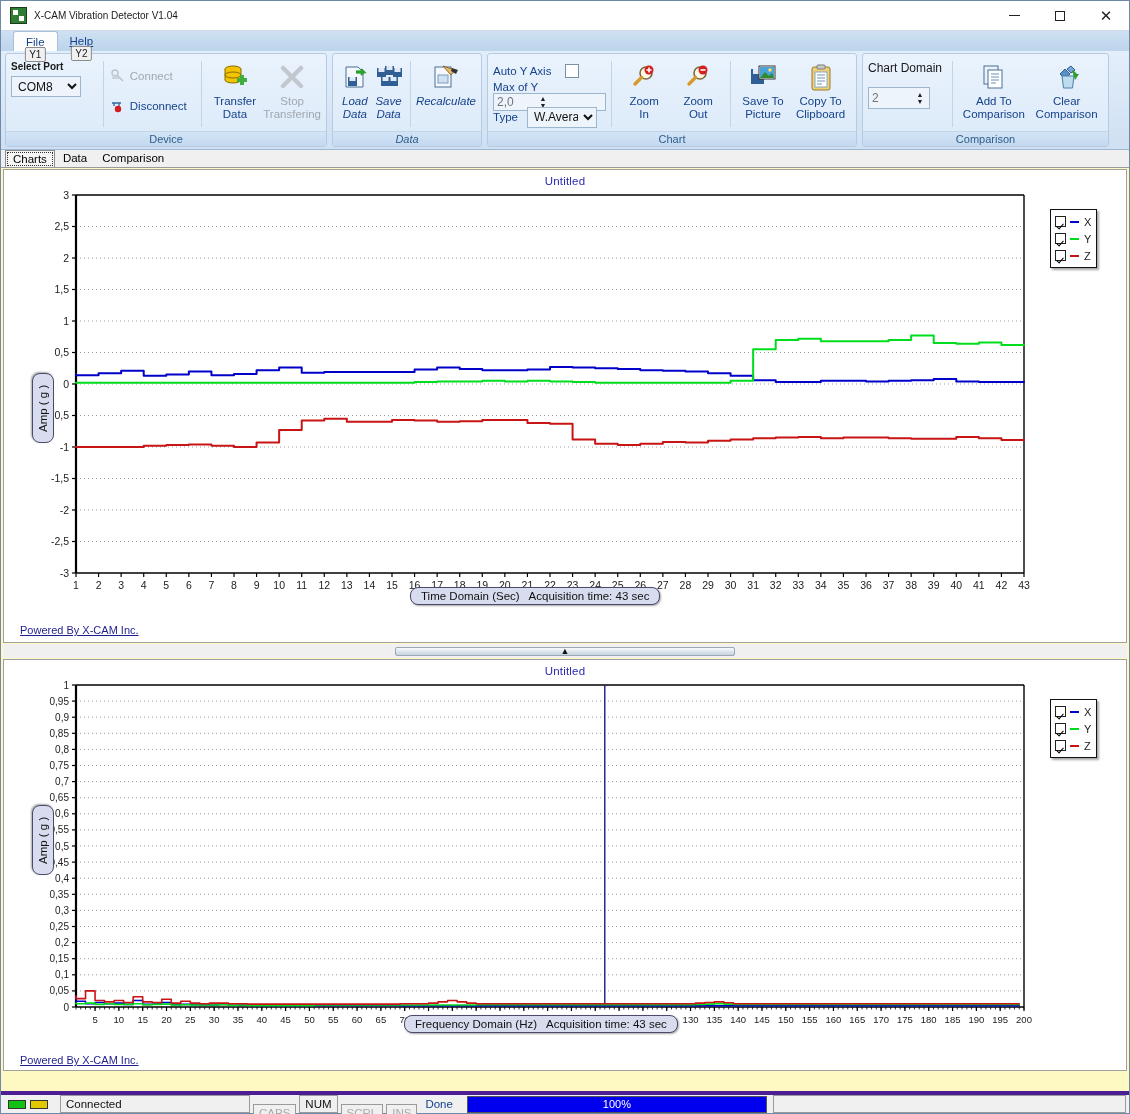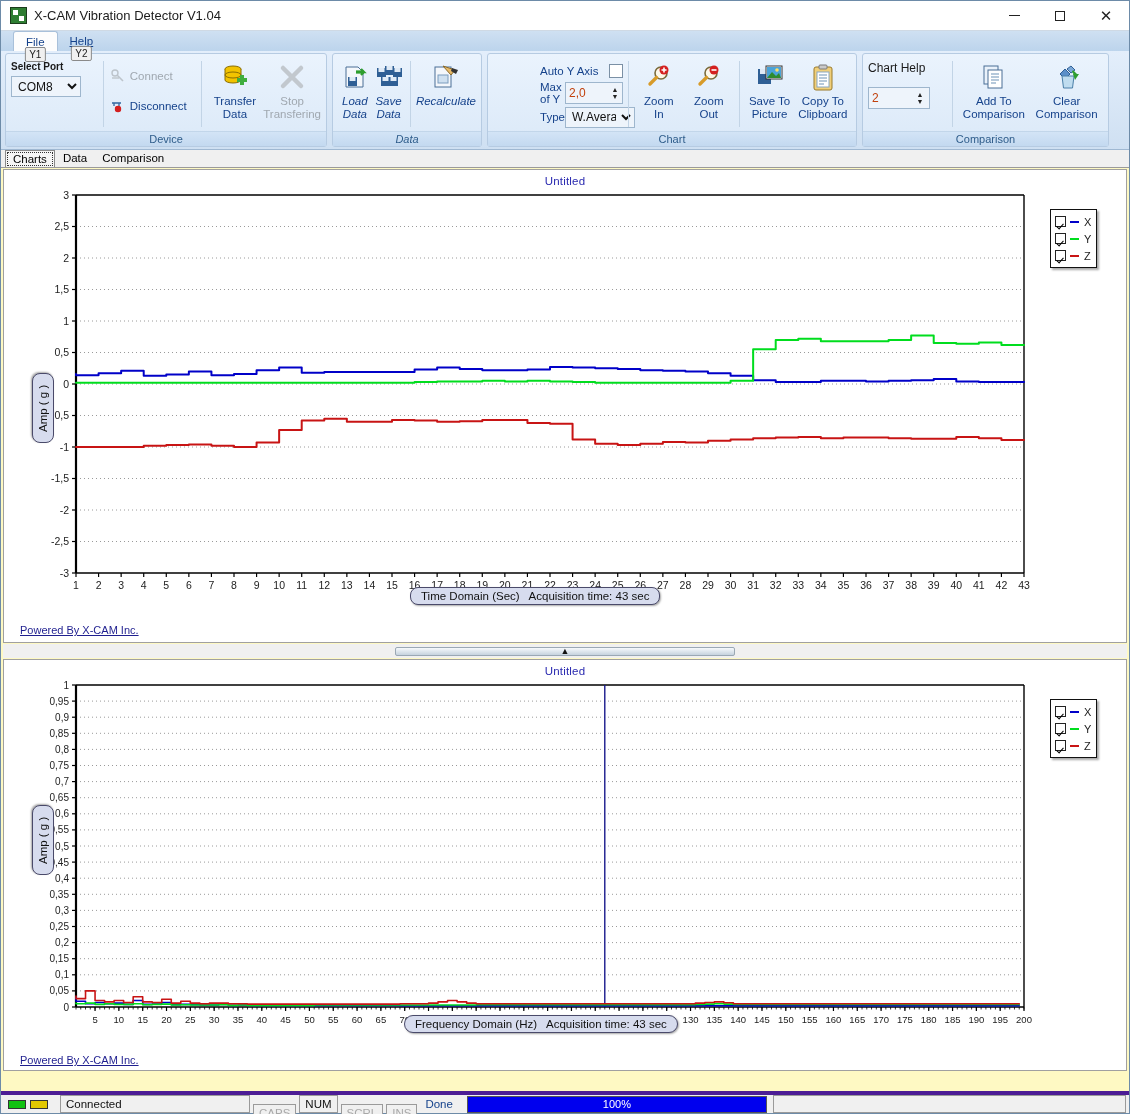"X-CAM Vibration Detector V1.04" .title-text { font-size: 13px -> 10px }
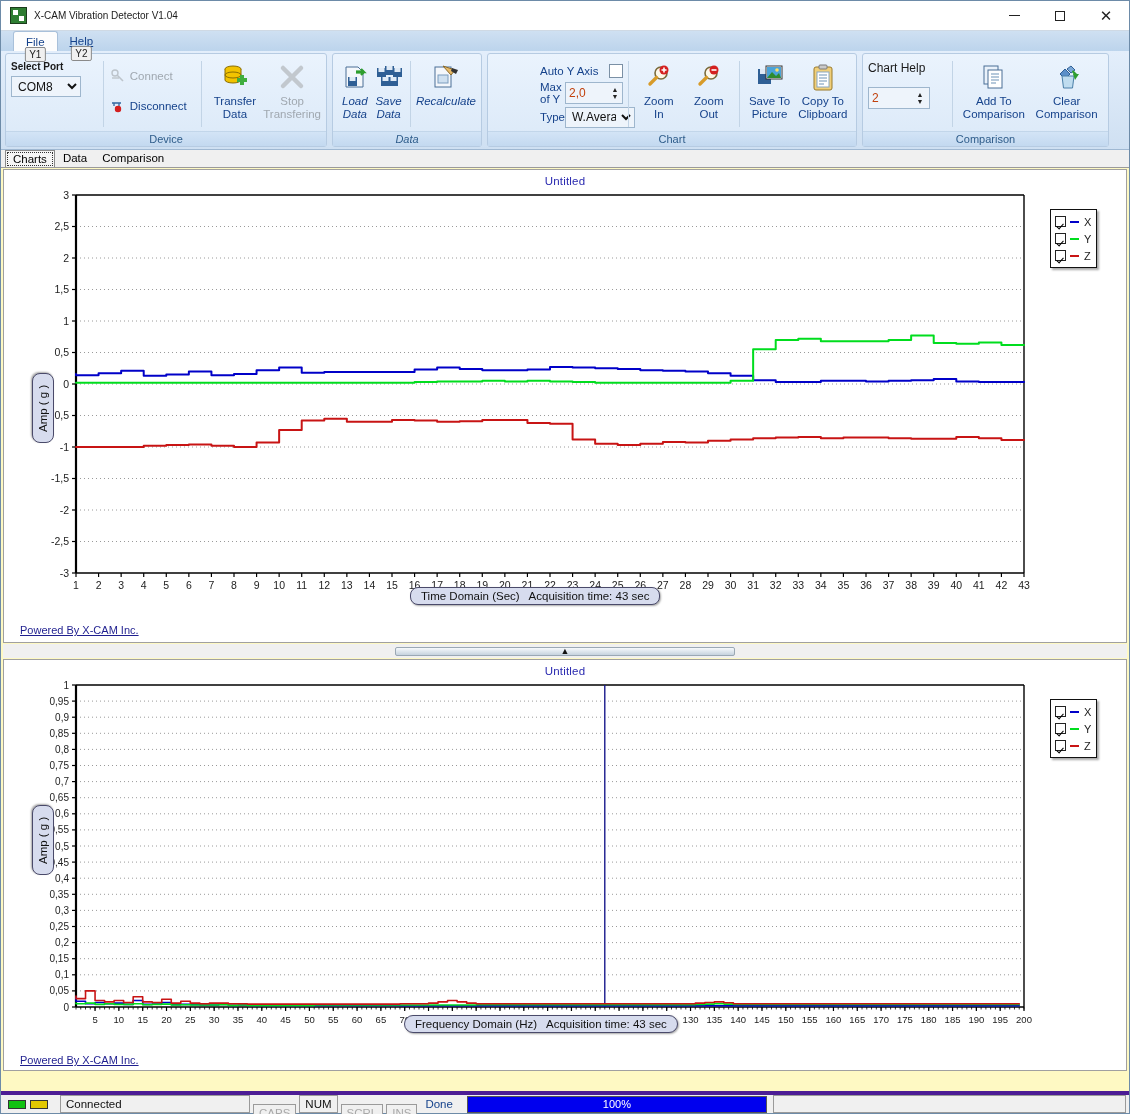"Auto Y Axis" .lbl { margin-left: 47px -> none }
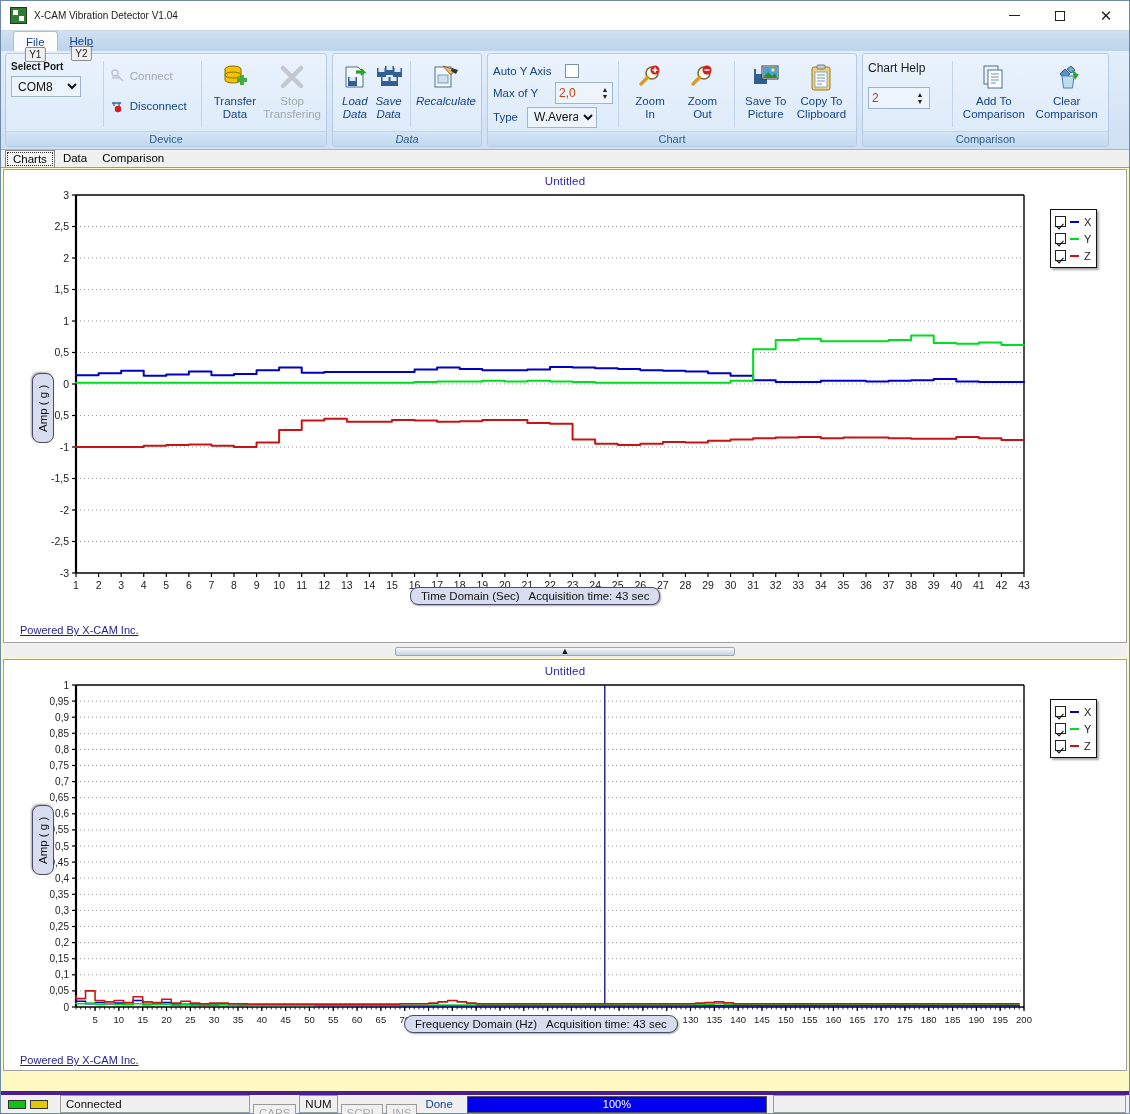"Chart Help" div.lblbold { text: Help -> Domain }
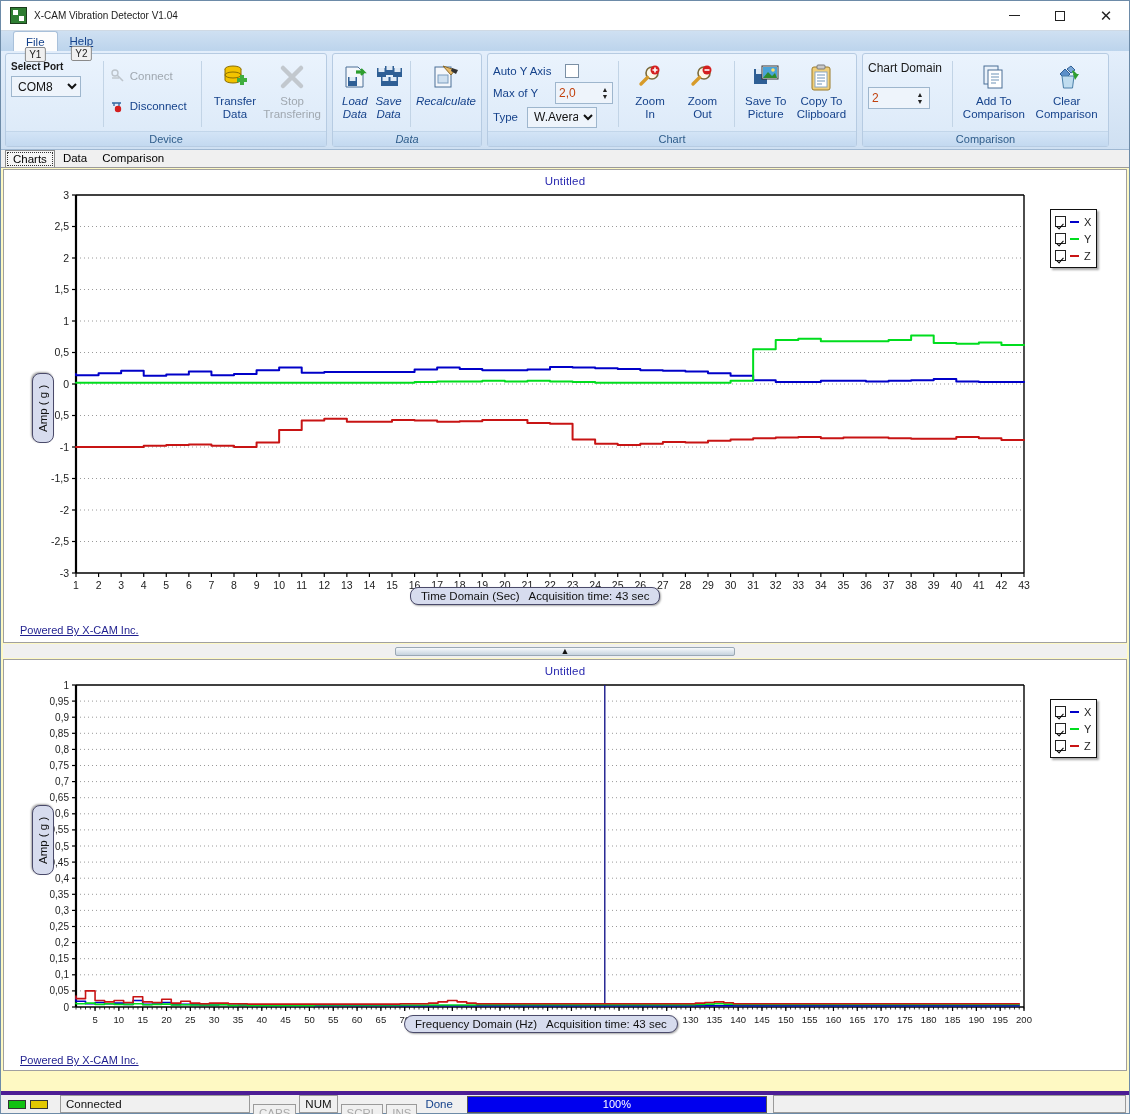"Max of Y" div { align-items: center -> none; flex-direction: none -> column }
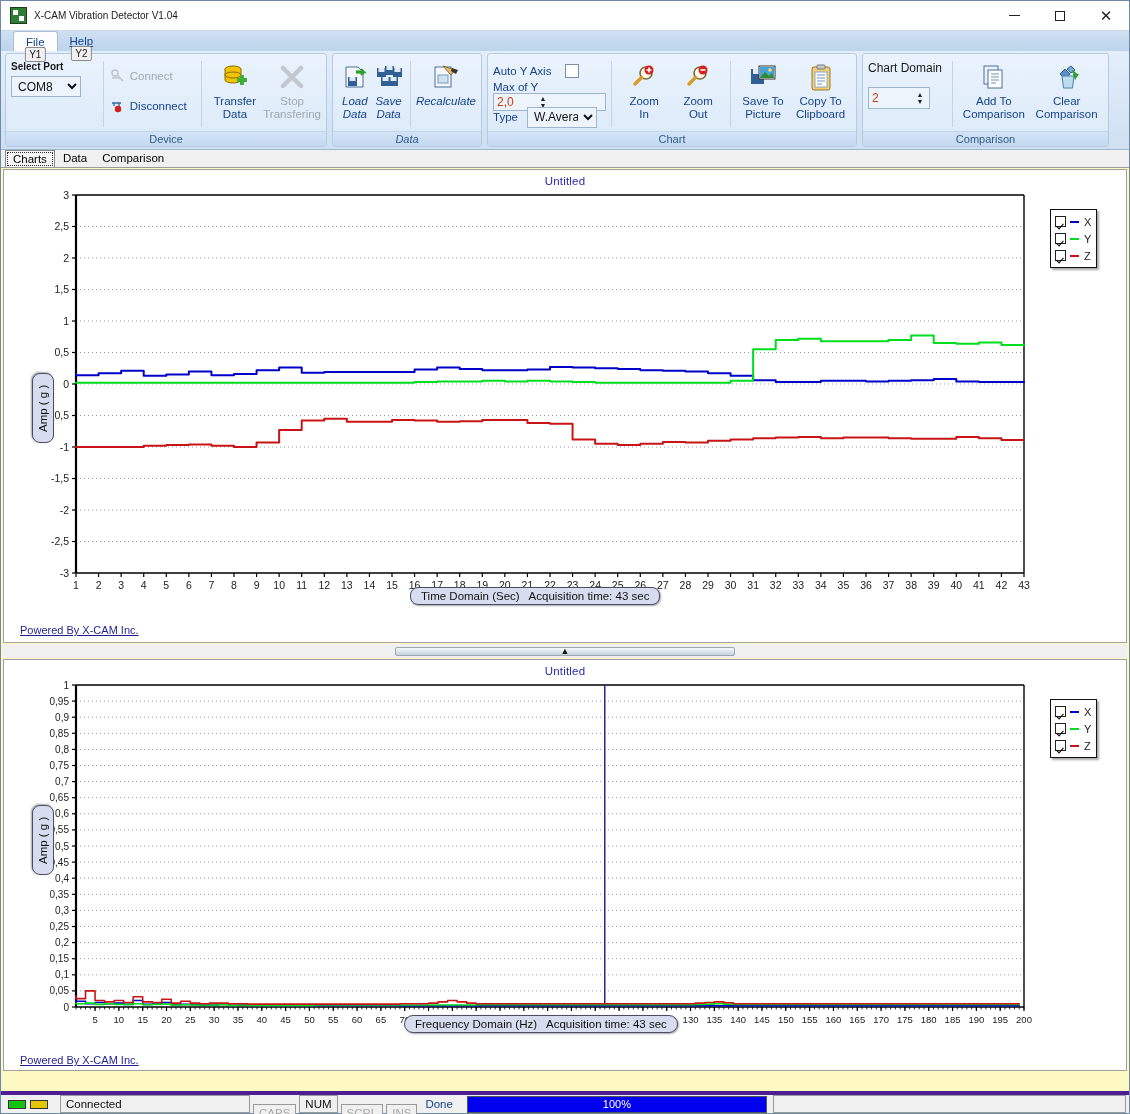"2,0" .spin input { color: #c2410c -> #737373 }
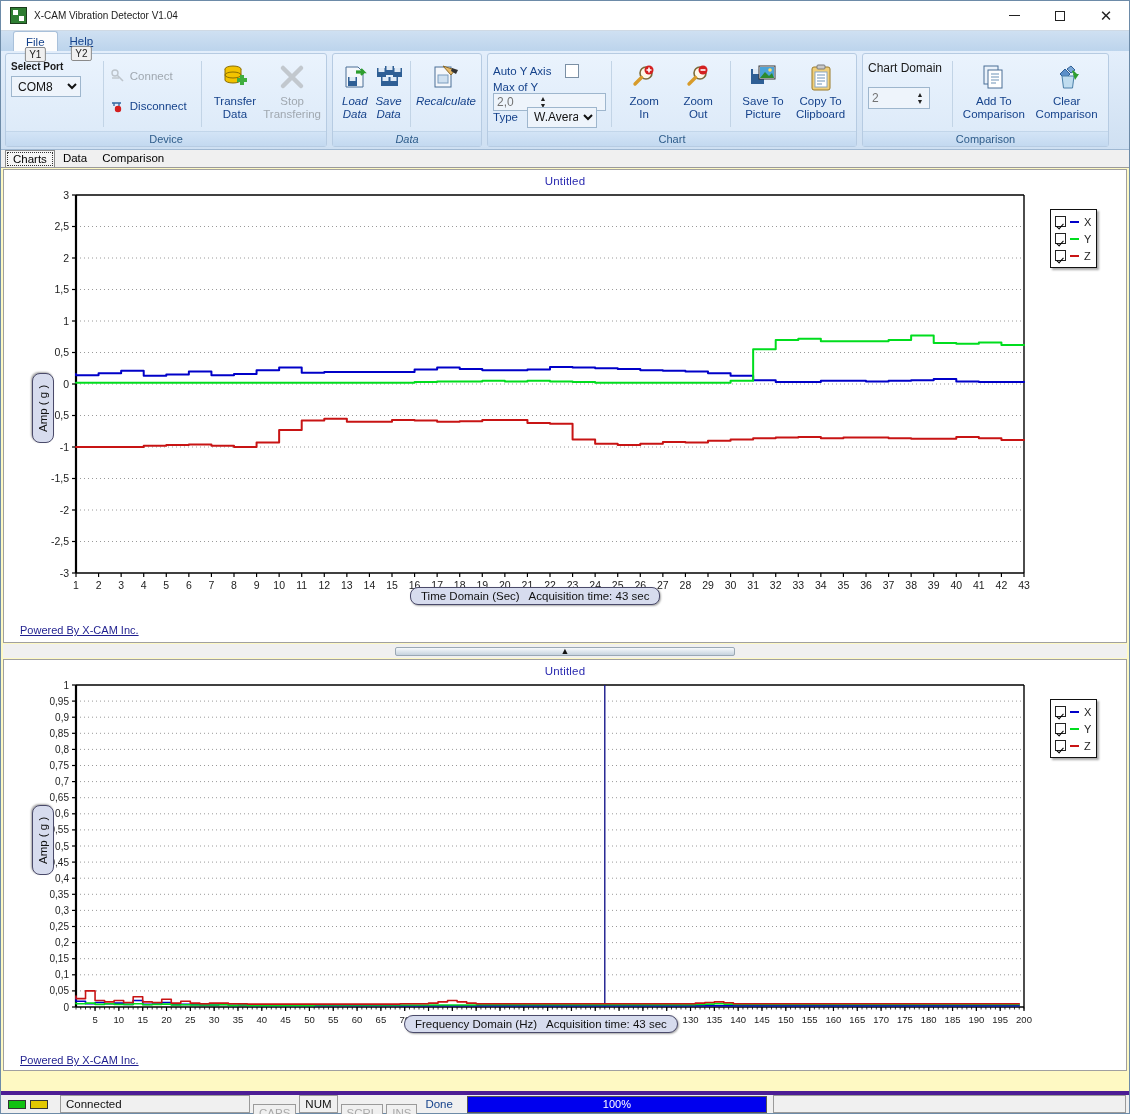"Frequency Domain (Hz) Acquisition time:" div.axistitlebox { border-radius: 9px -> none }
